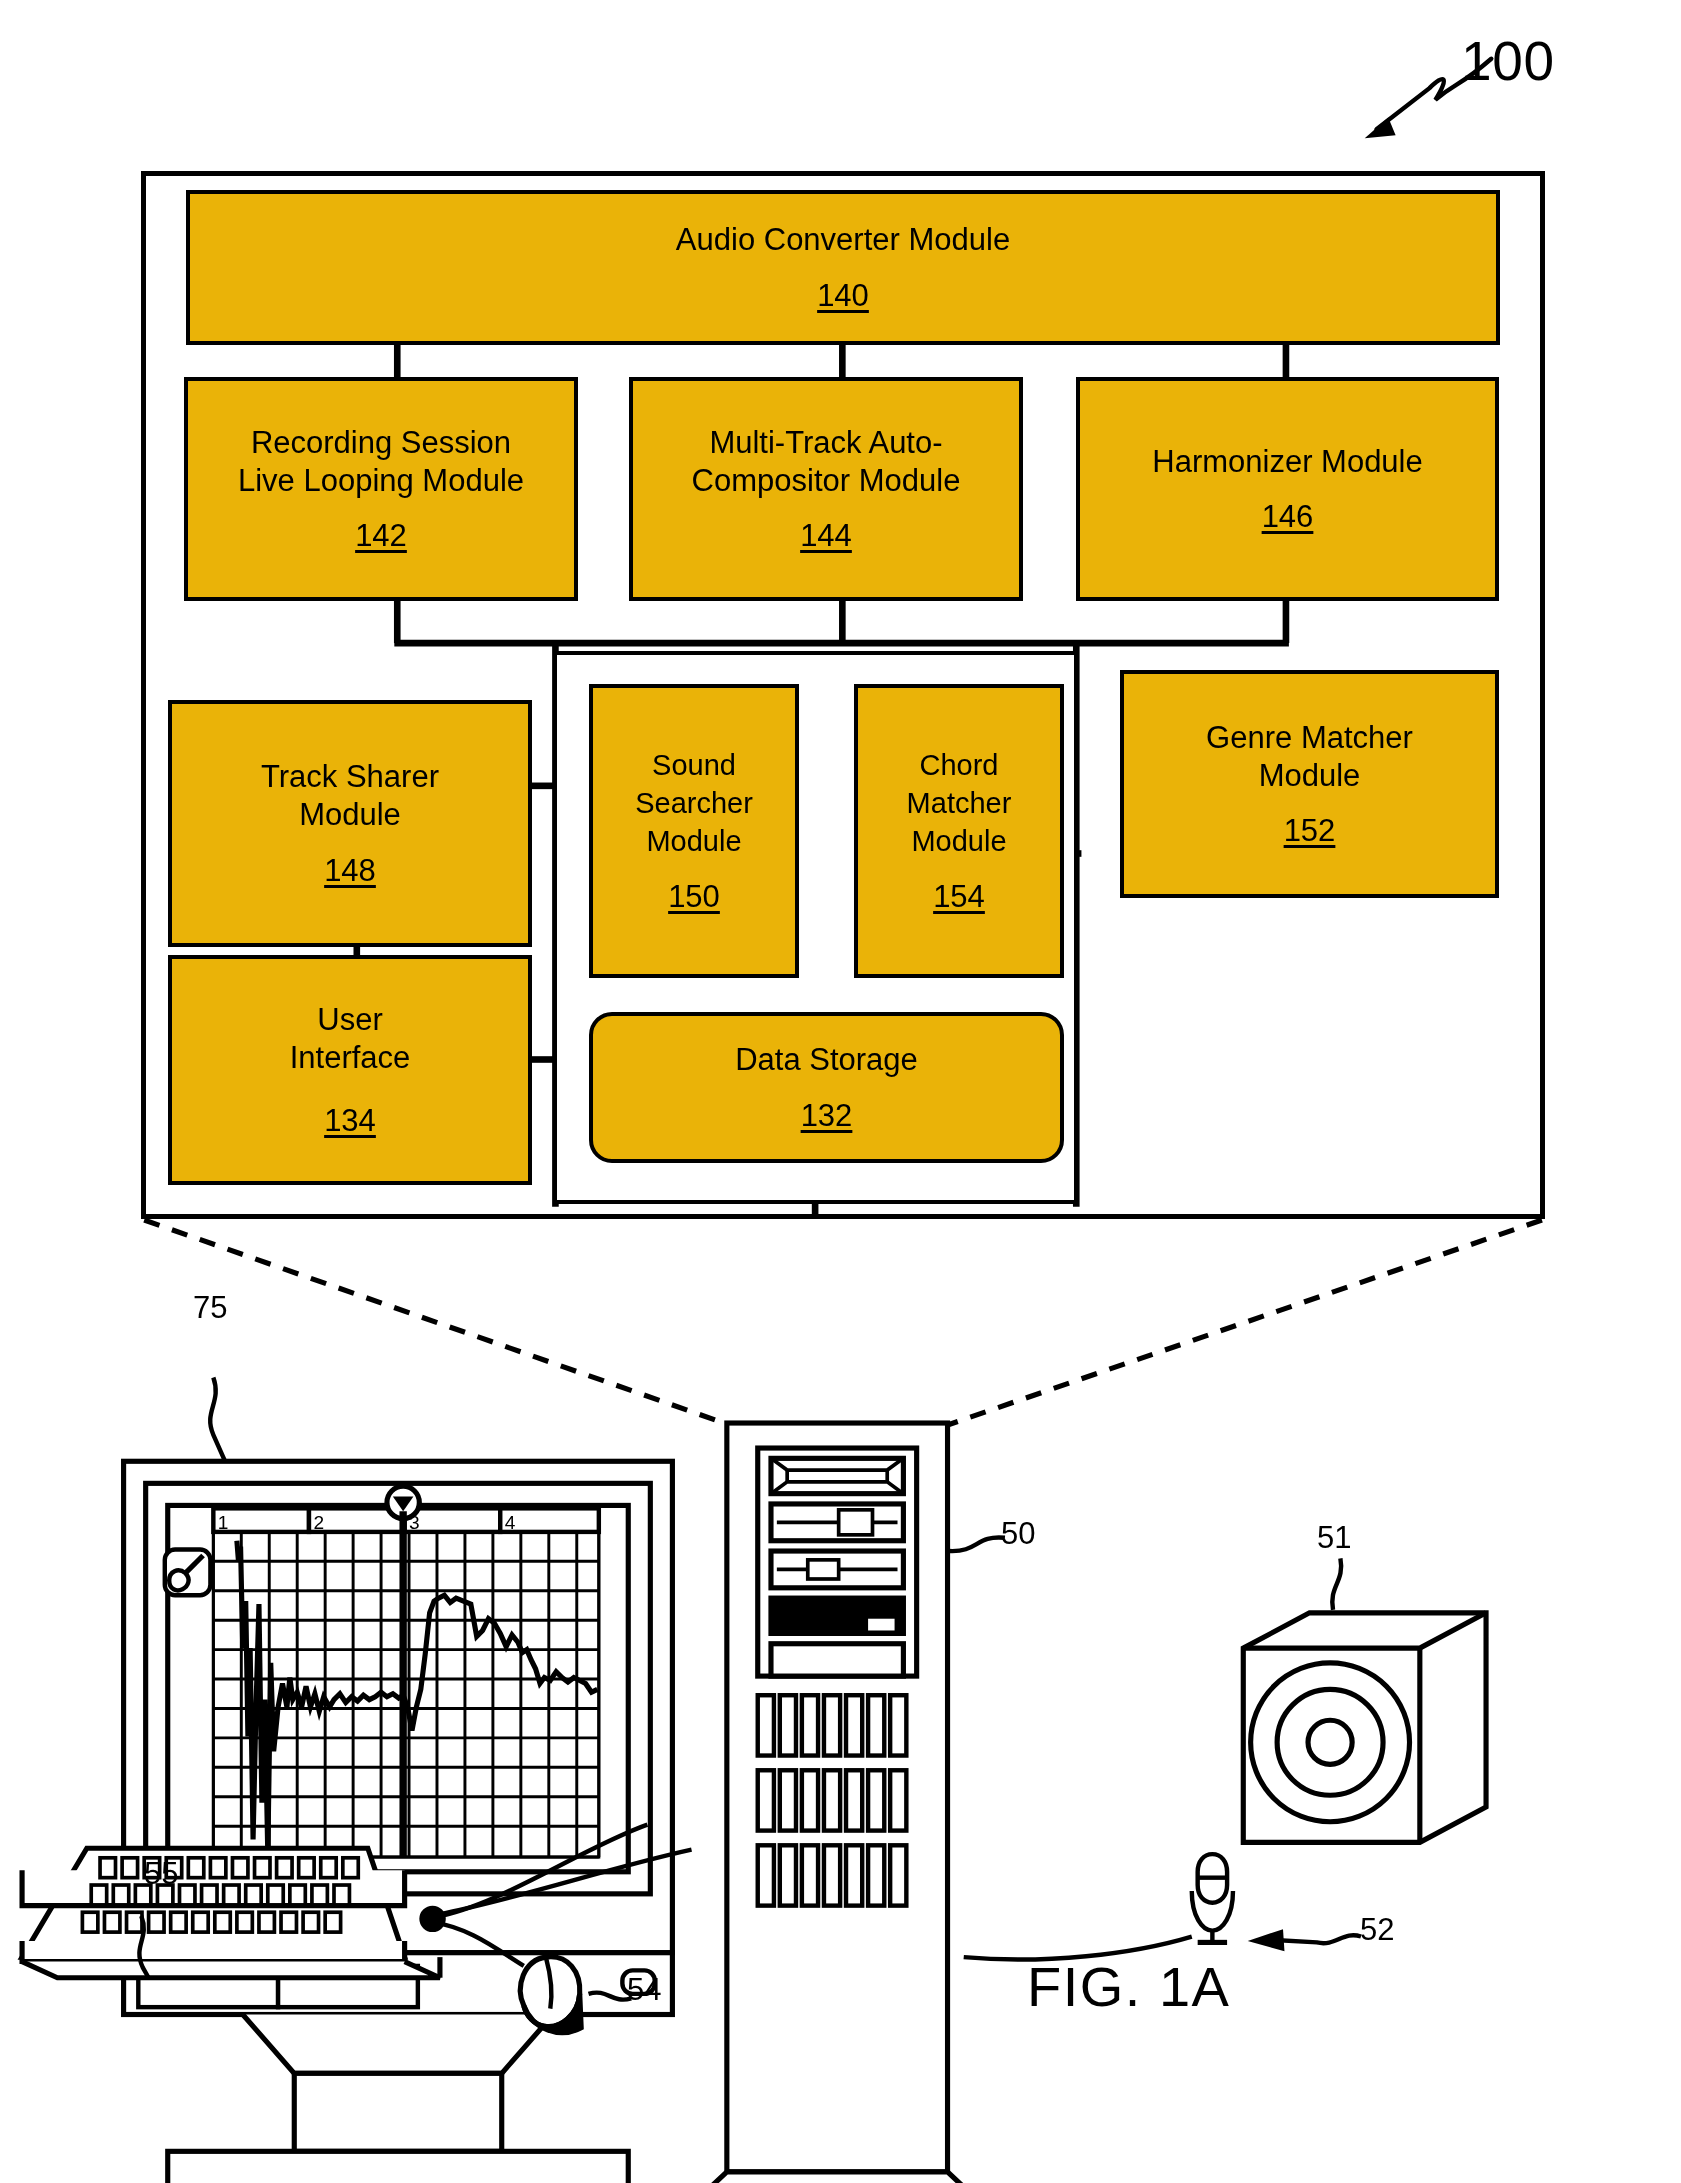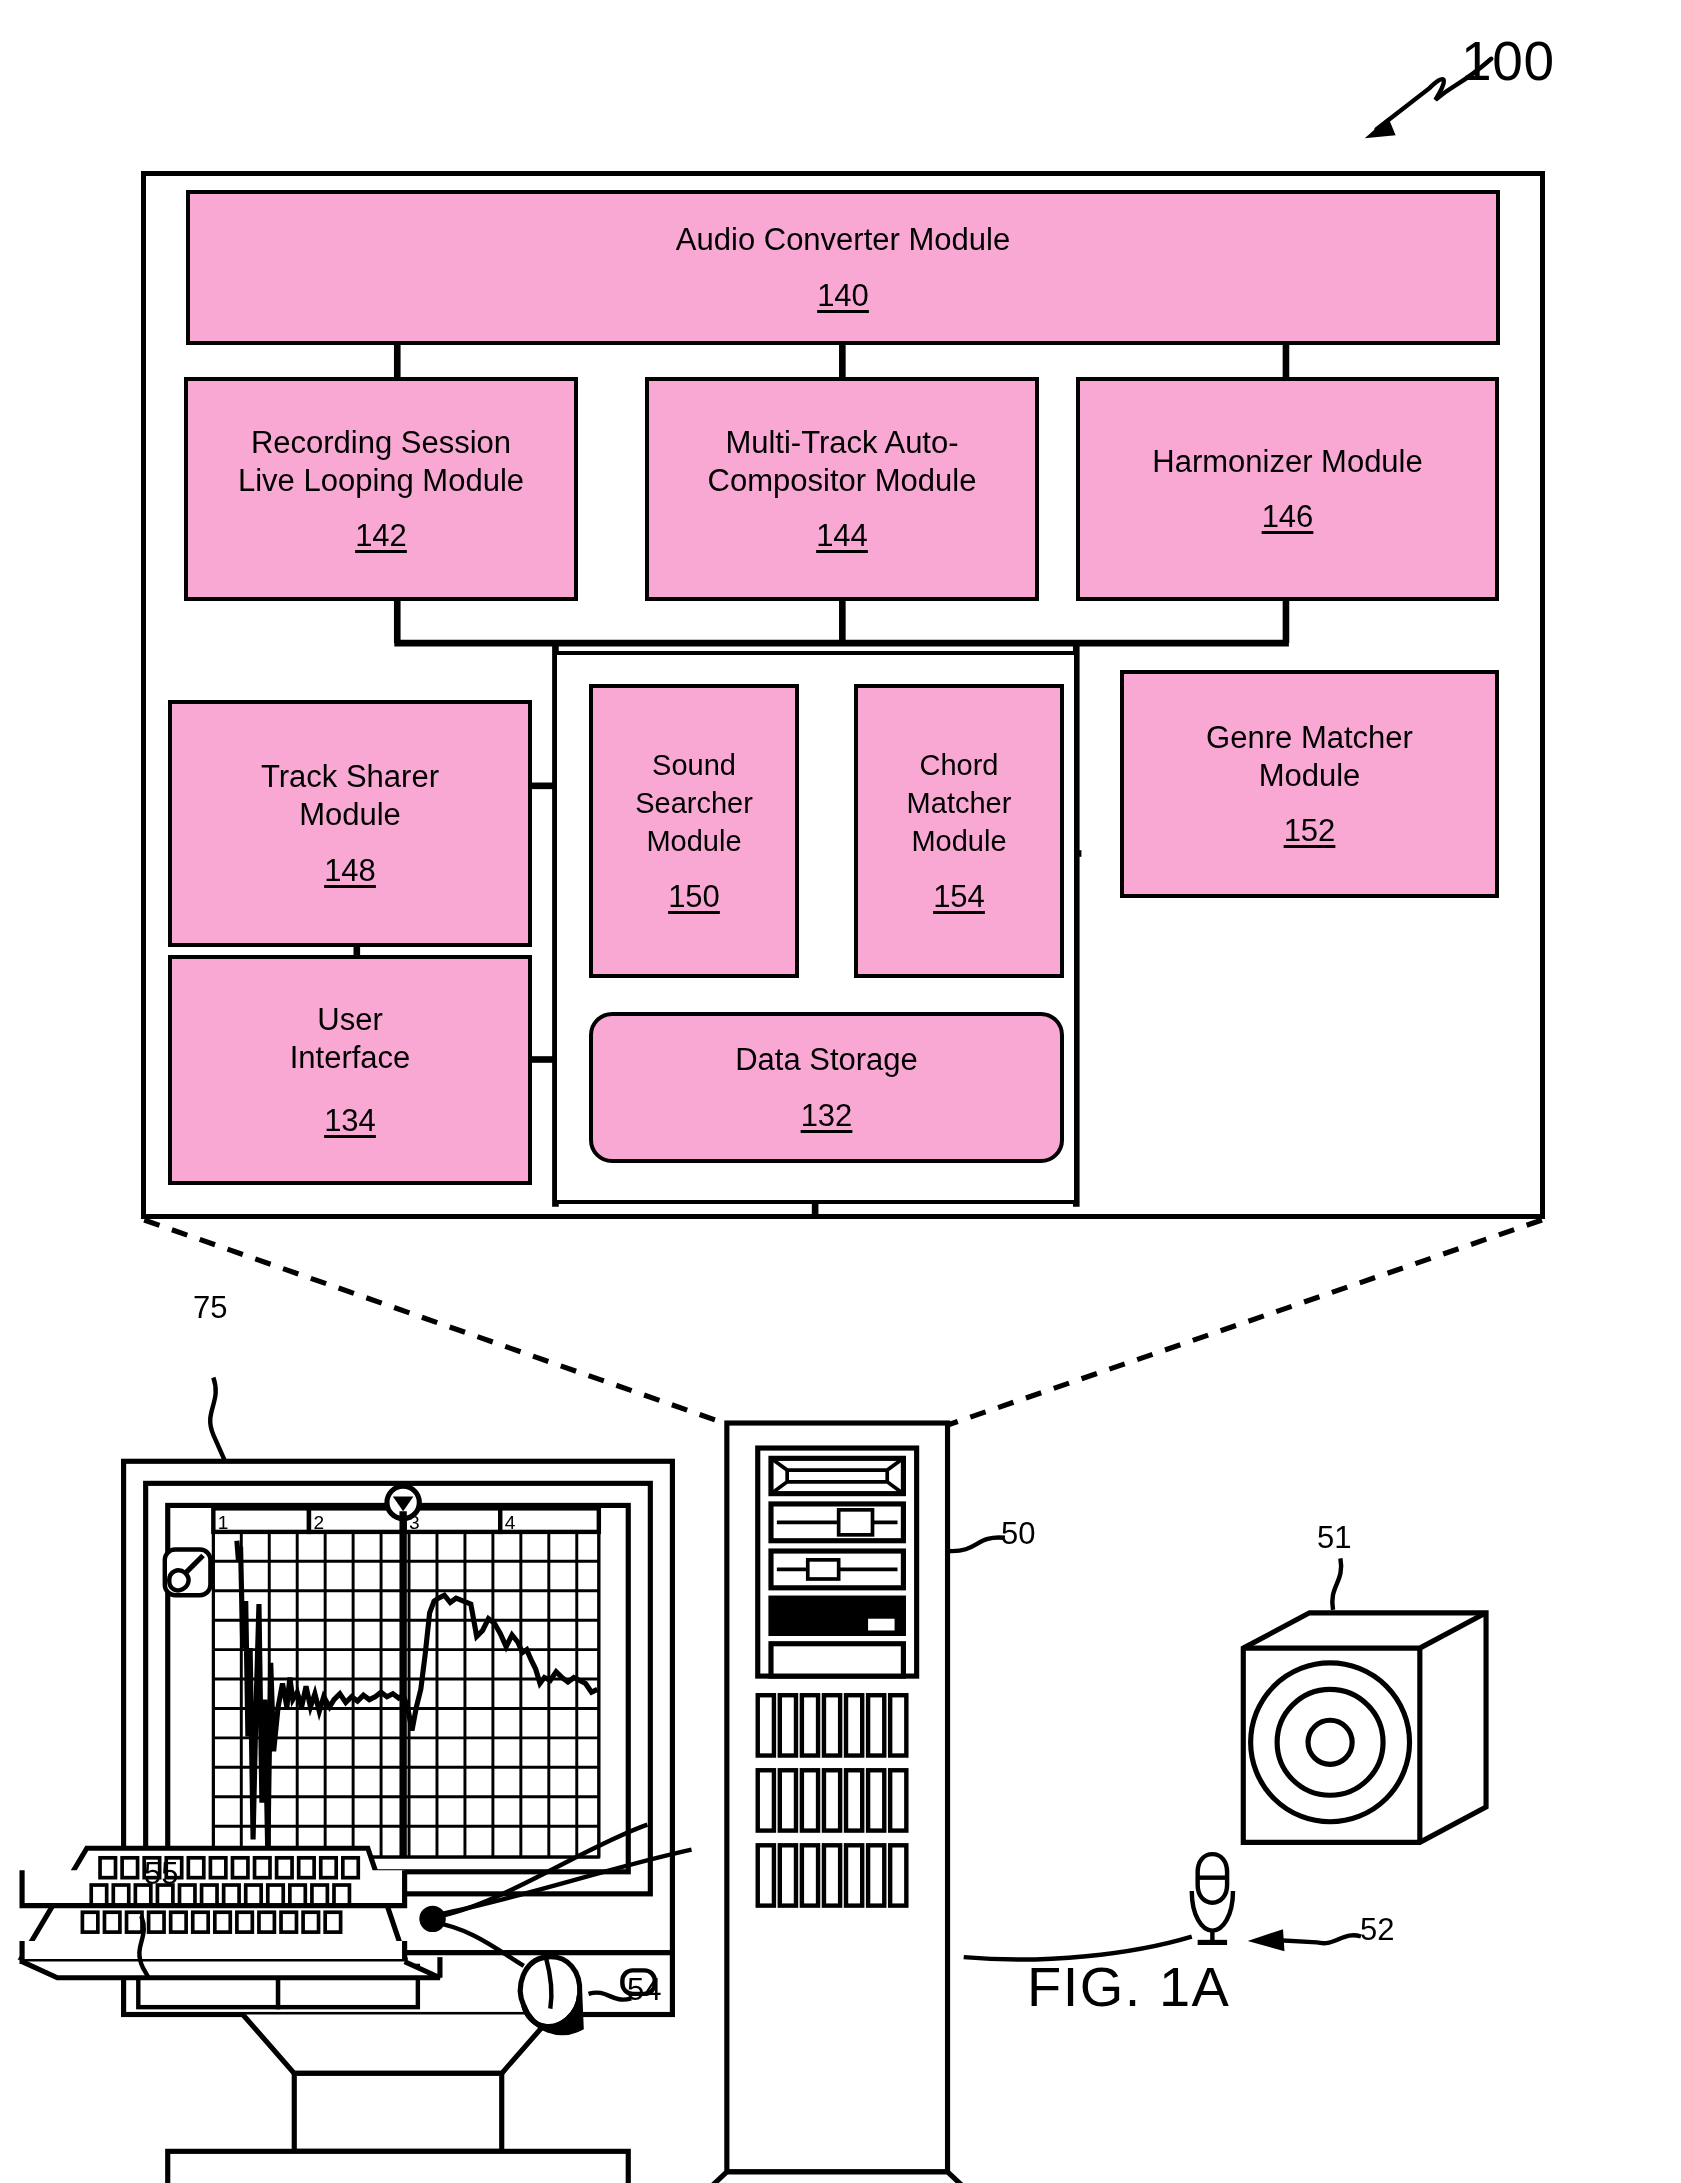"Audio Converter Module" .mod { background: #f9a8d4 -> #eab308 }
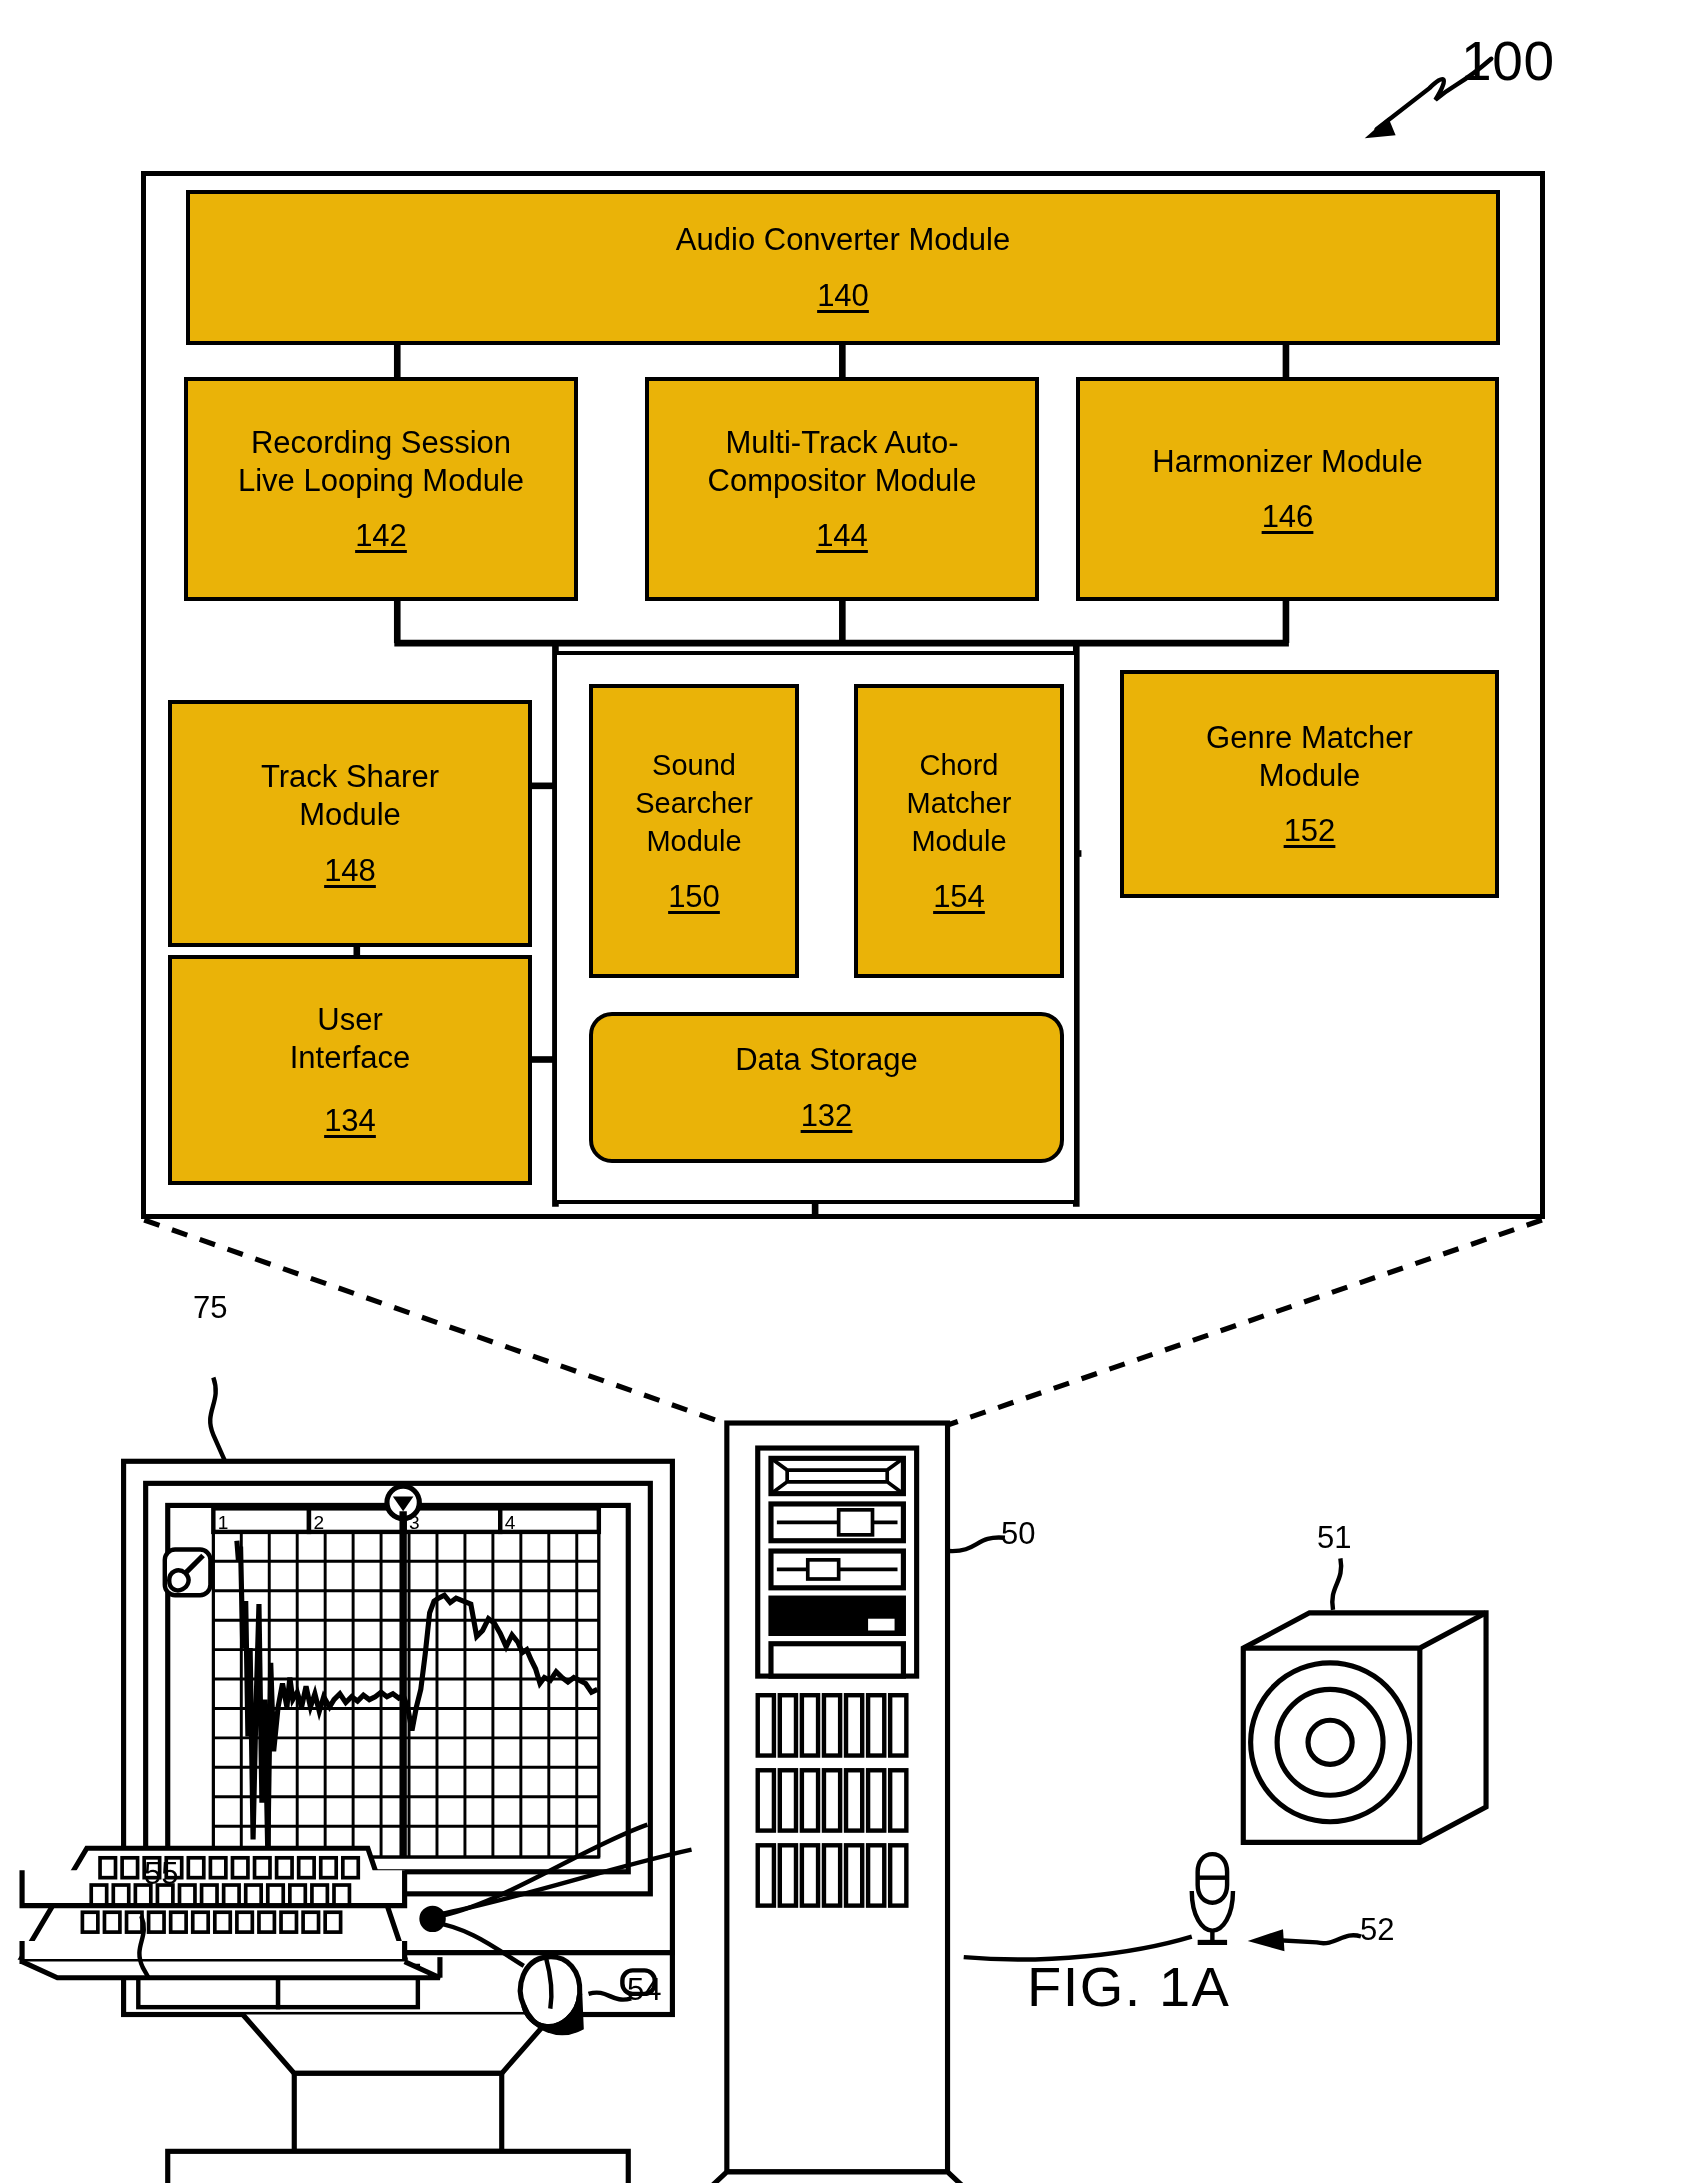"Multi-Track Auto-" div.mod { margin-left: 16px -> none }
